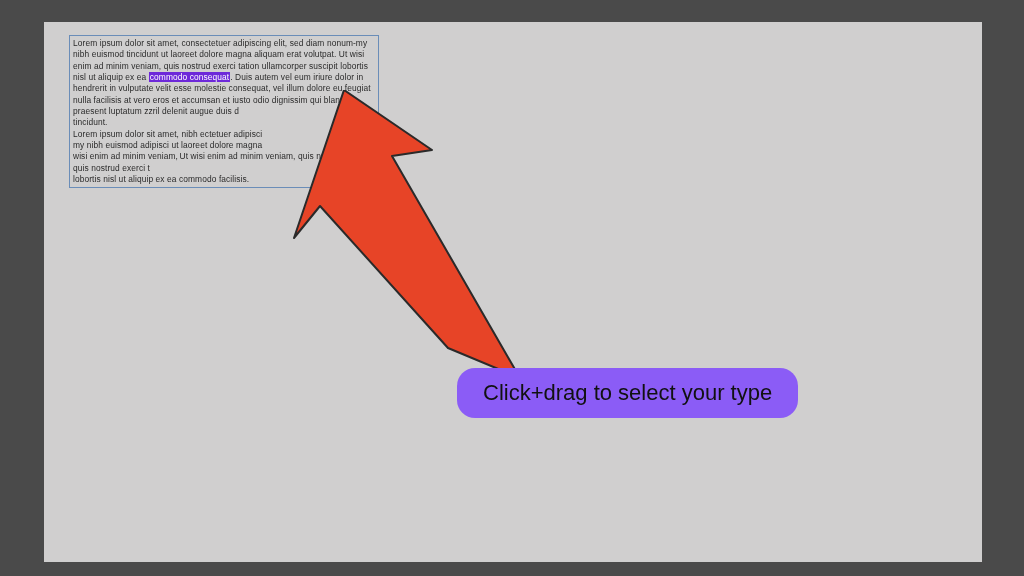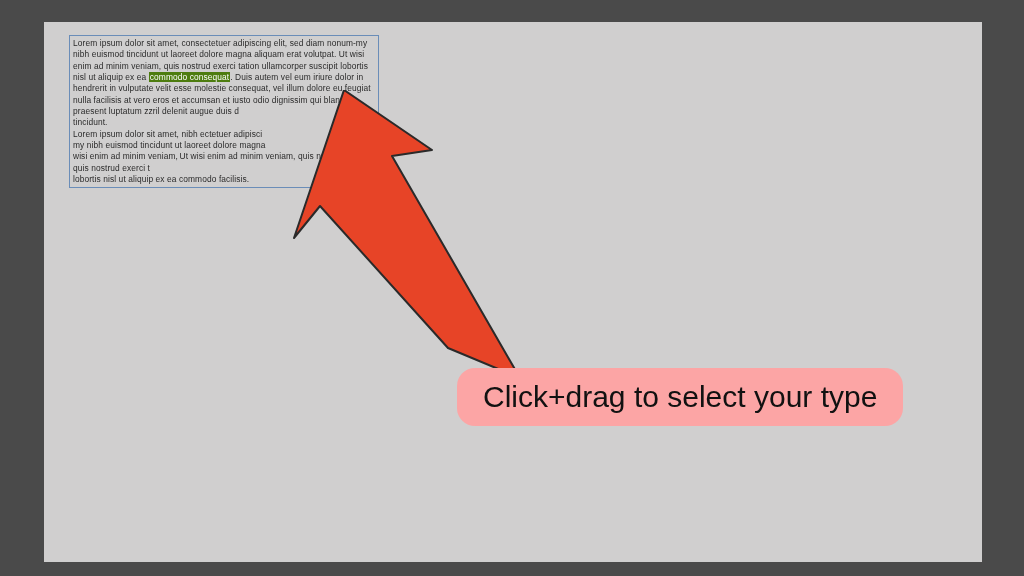"commodo consequat" .text-frame .highlight { background: #4d7c0f -> #6d28d9 }
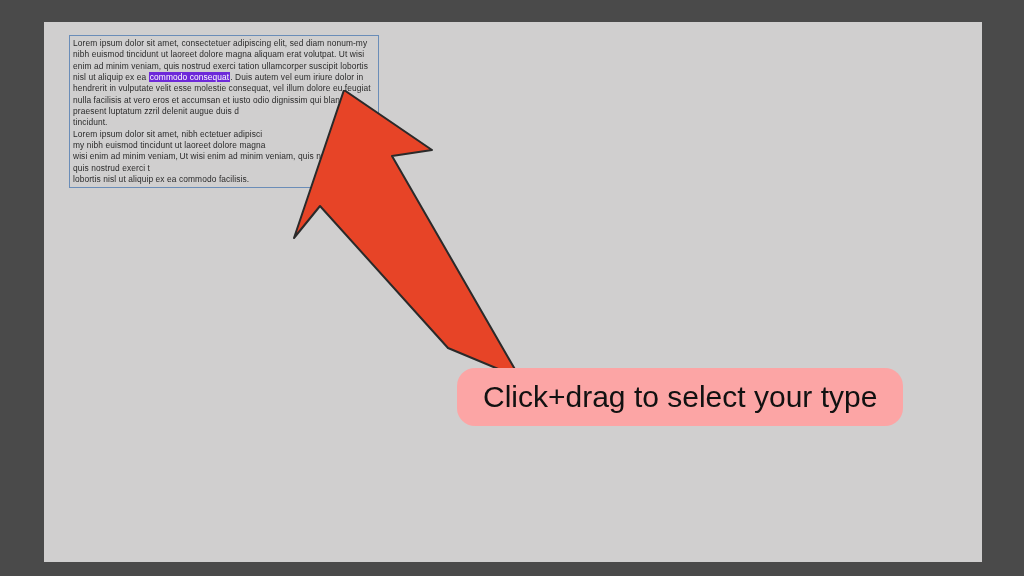"my nibh euismod tincidunt ut" span { text: tincidunt -> adipisci }
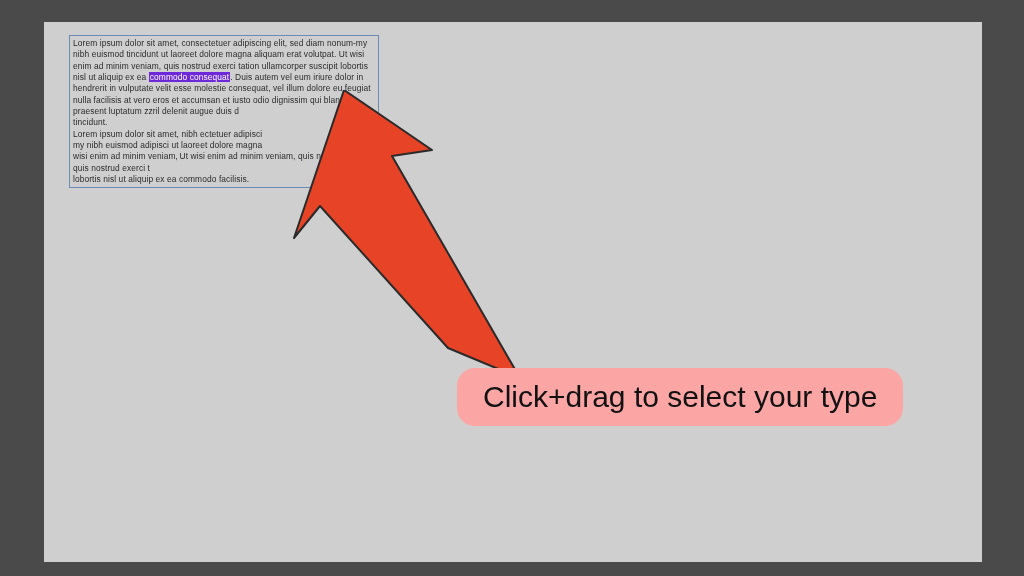"Click+drag to select your type" .callout { background: #fca5a5 -> #8b5cf6; font-size: 30px -> 22px }
